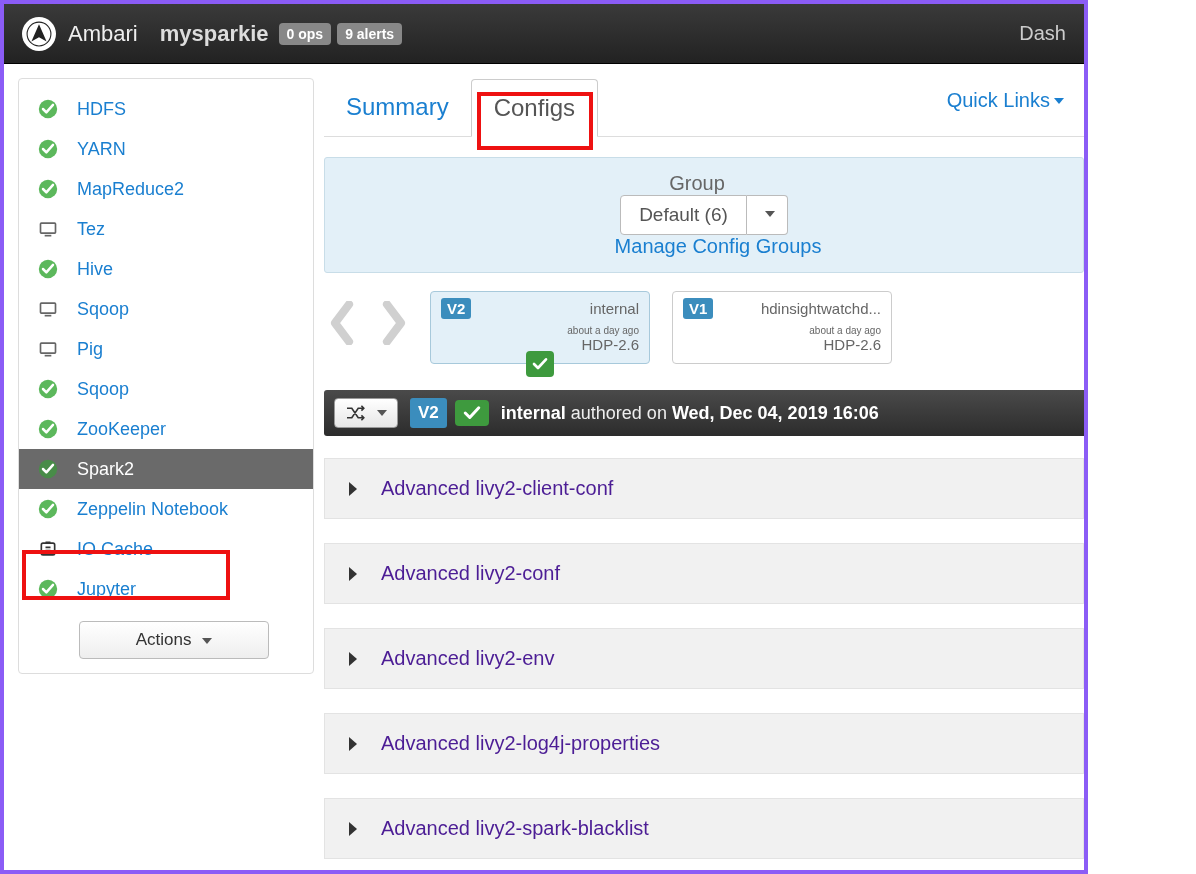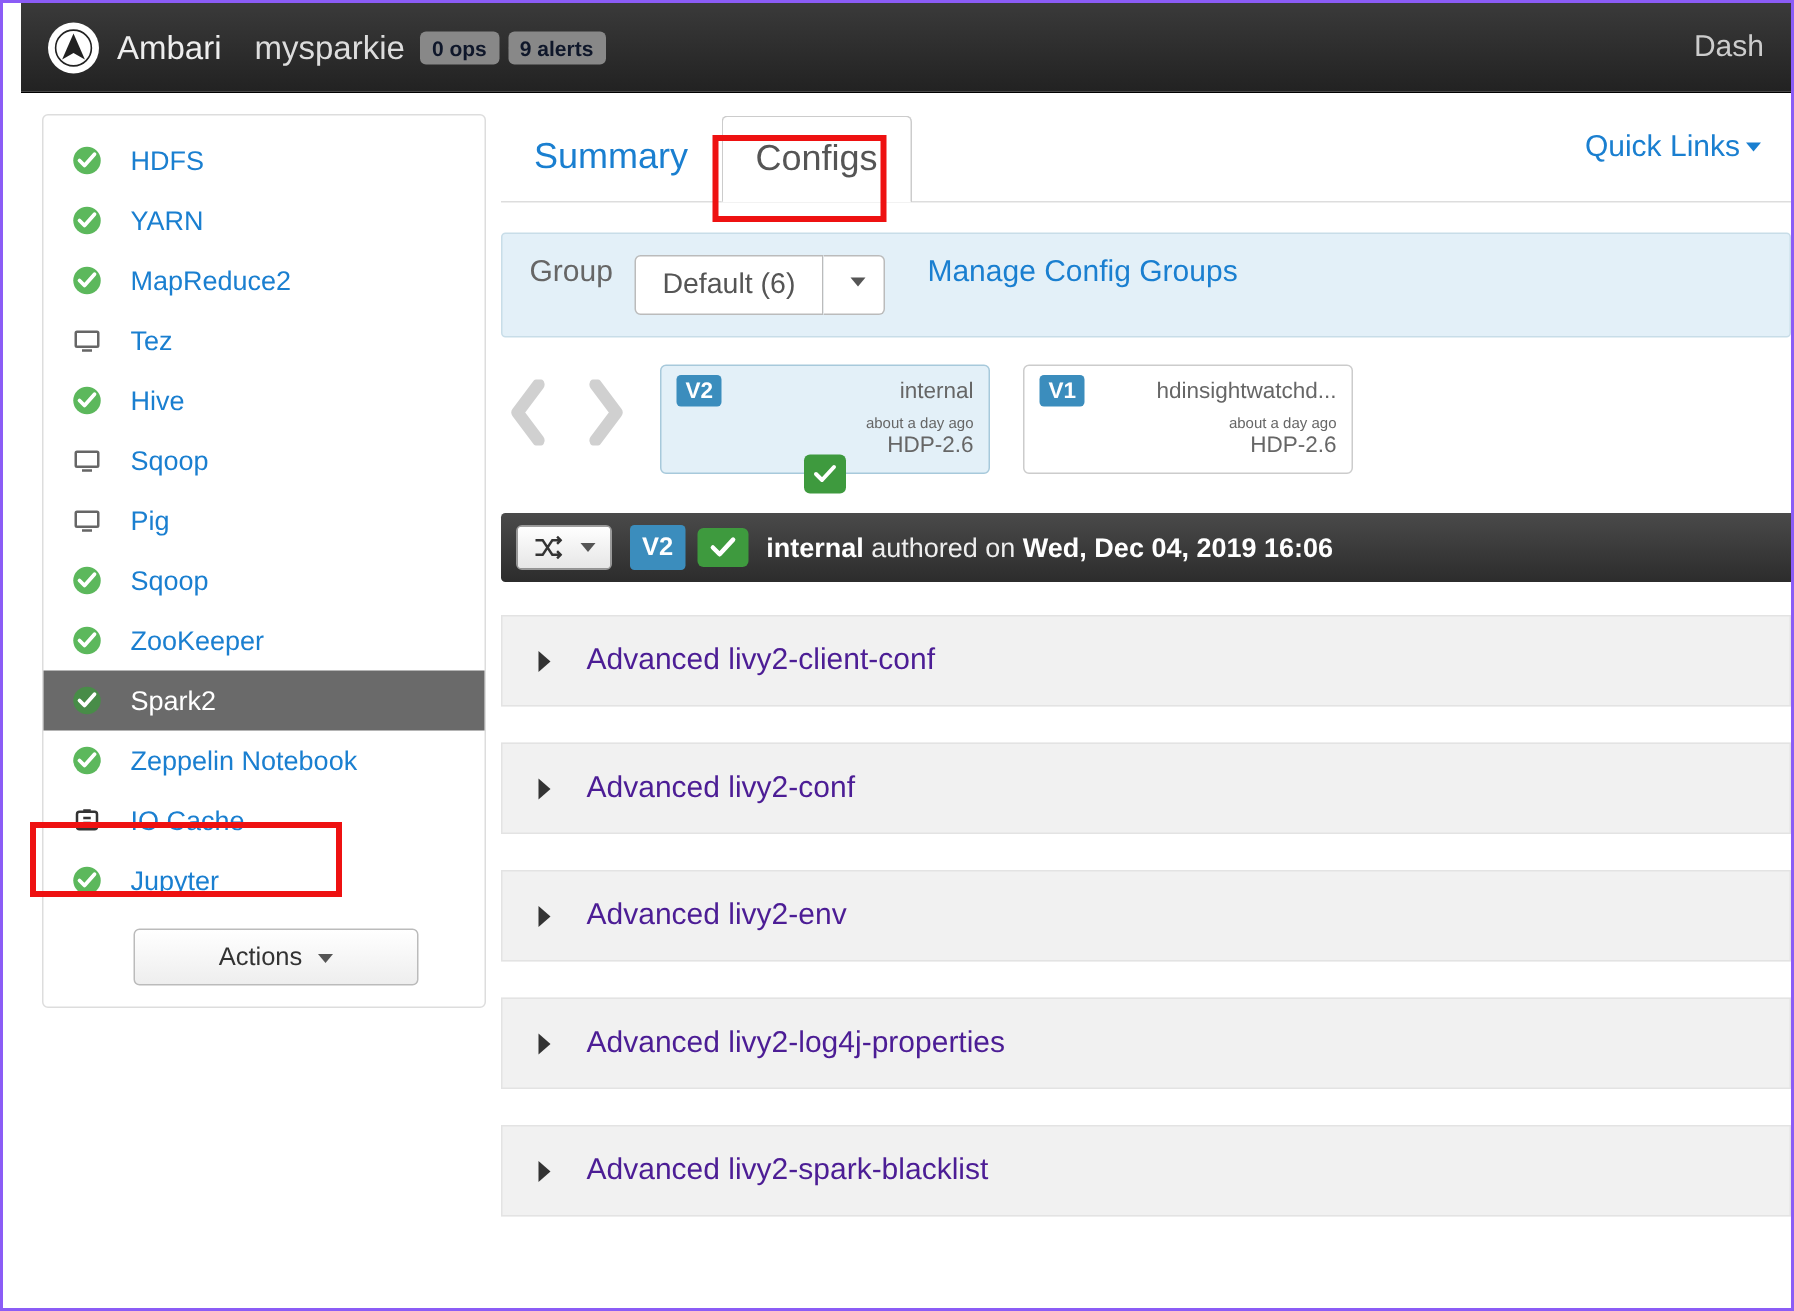"Ambari" .frame { border: 2px solid #8b5cf6 -> 4px solid #8b5cf6; padding-left: 12px -> none; width: 1196px -> 1088px }
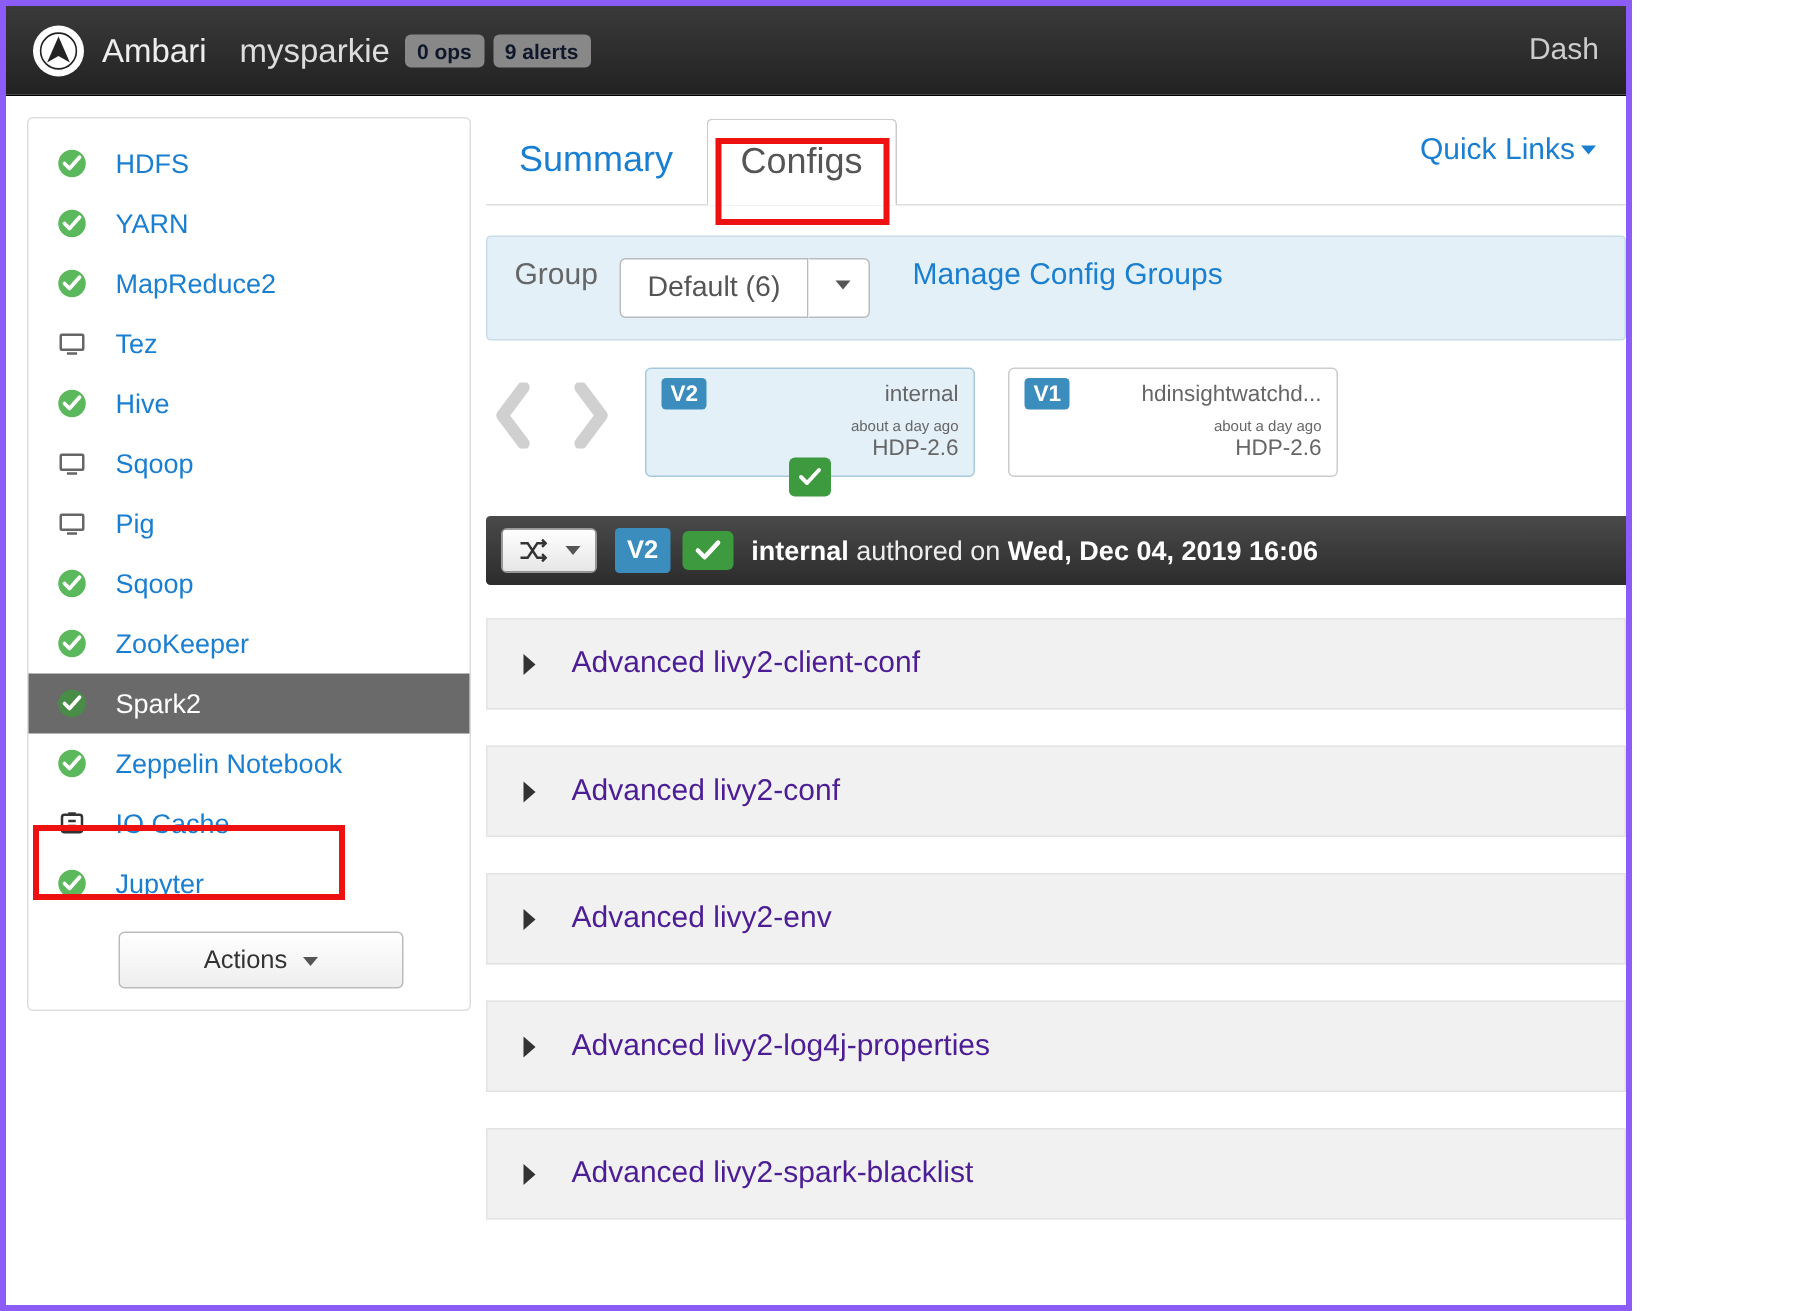"mysparkie" .navbar .cluster { font-weight: 400 -> 700 }
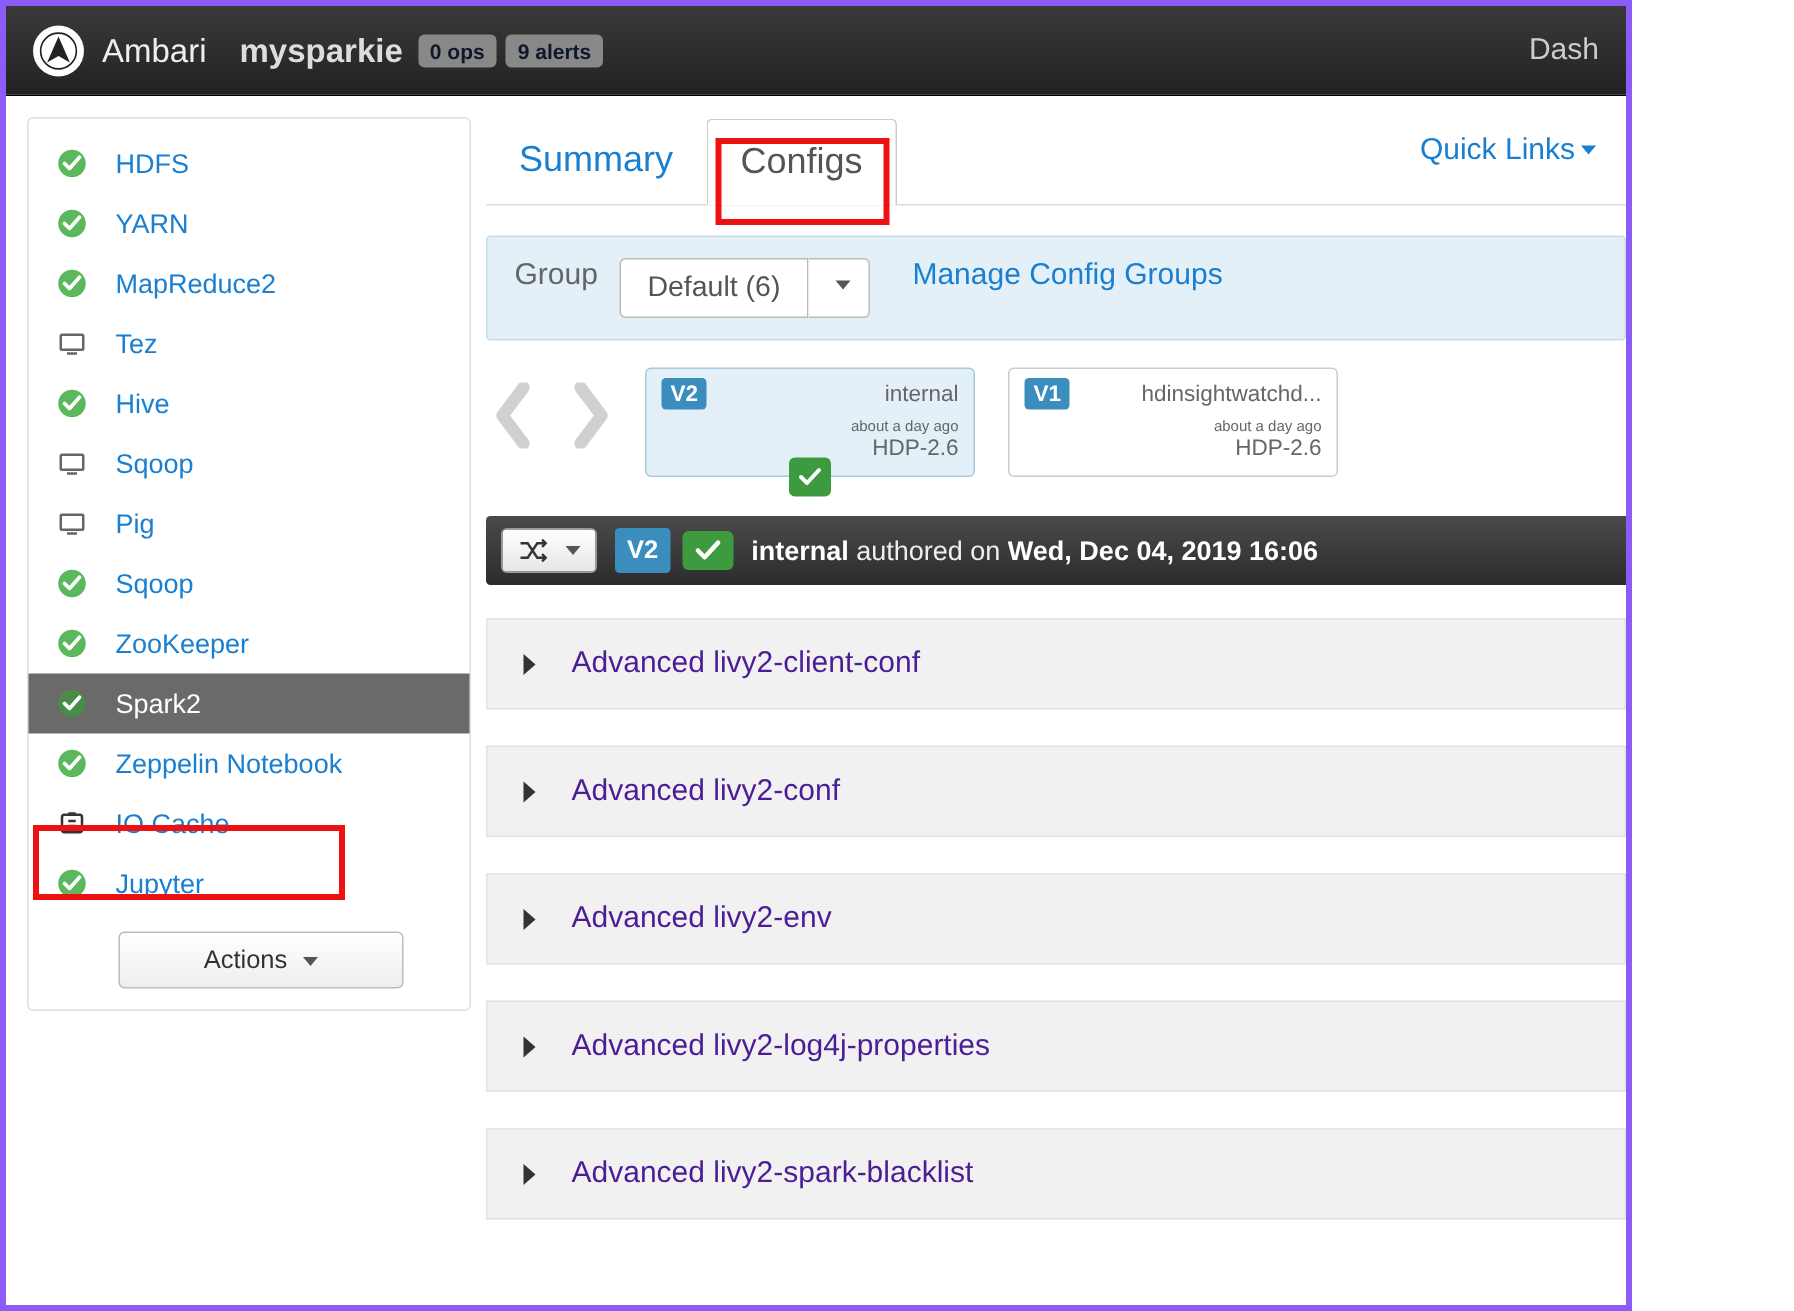"0 ops" .navbar .badge { color: #0f172a -> #ffffff }
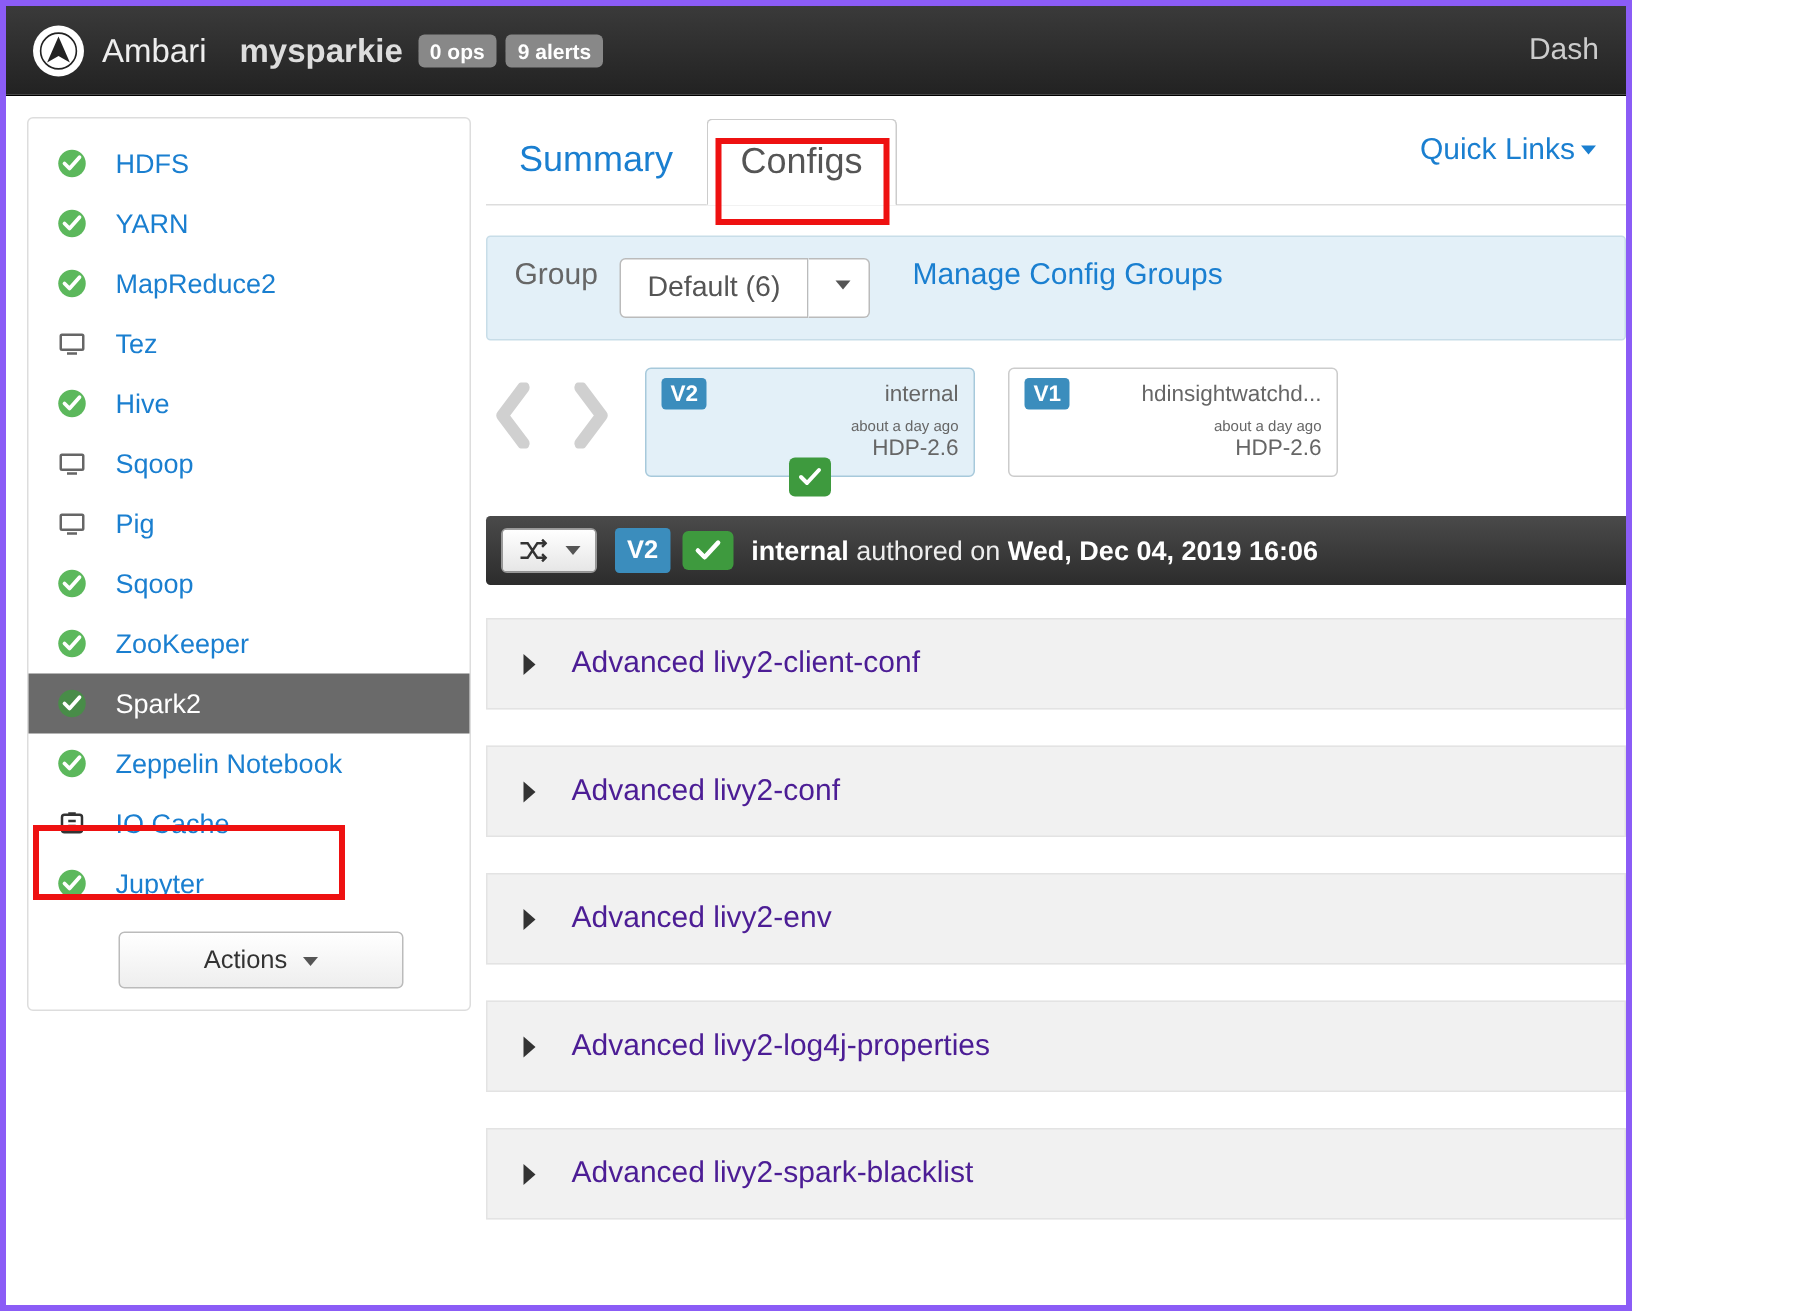"Group" .group-bar { align-items: flex-start -> center; flex-direction: none -> column }
